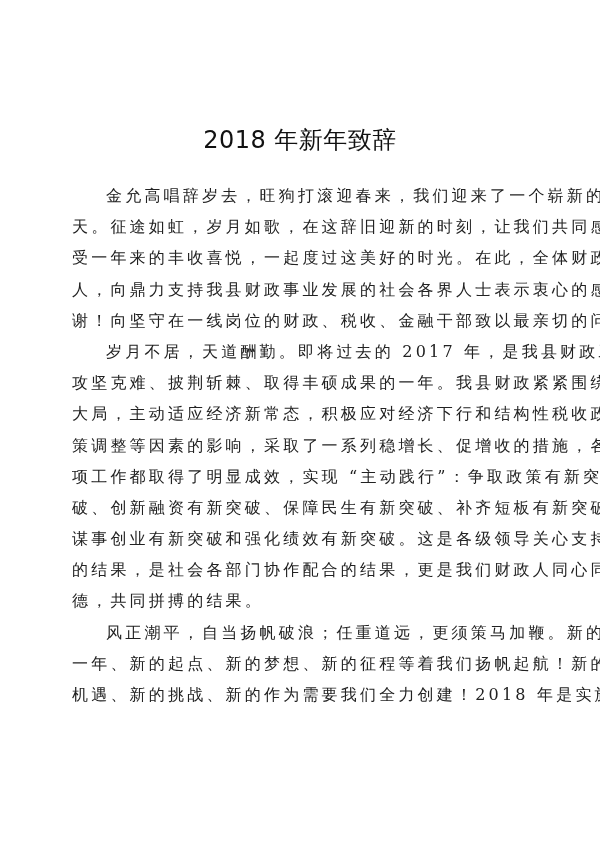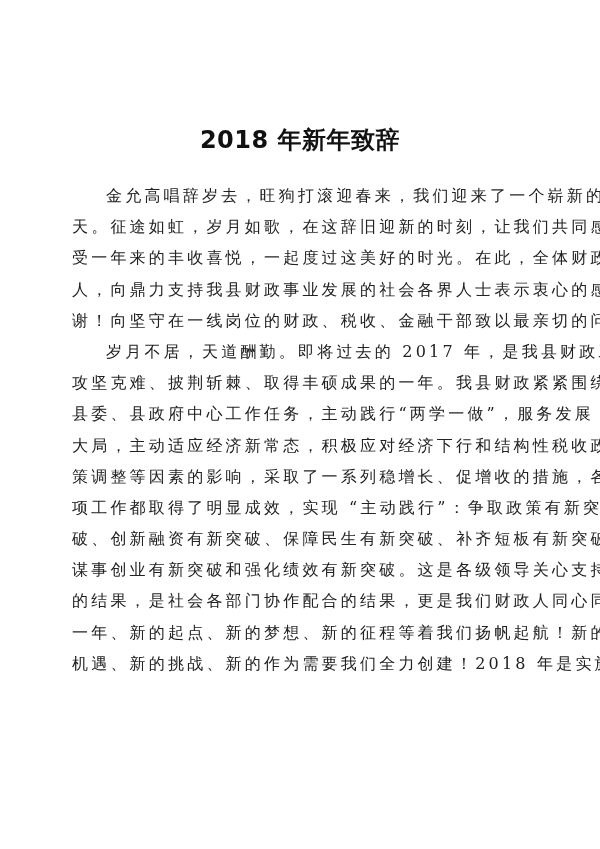"2018 年新年致辞" .title { font-weight: bold -> none }
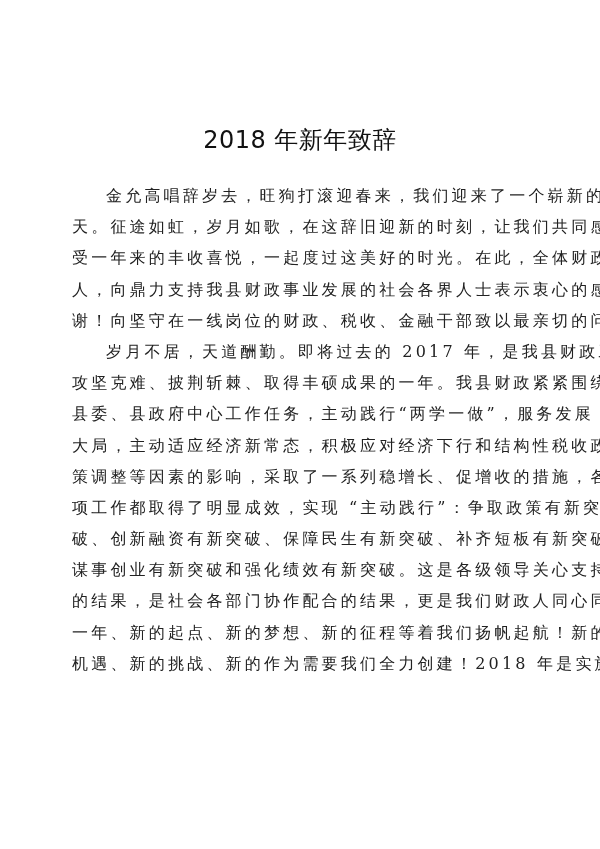"县委、县政府中心工作任务，主动践行“两学一做”，服务发展" div.line { html: <div>县委、县政府中心工作任务，主动践行“两学一做”，服务发展</div> -> none }
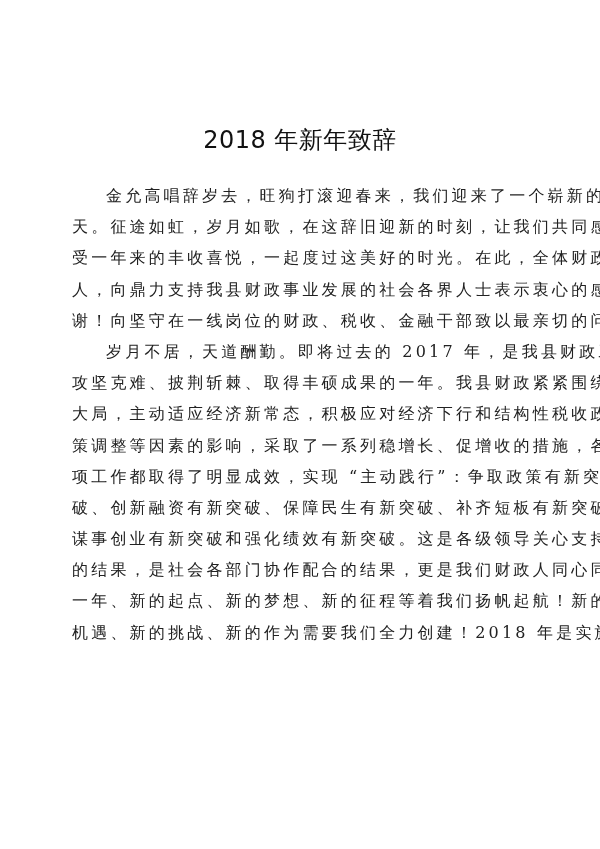"德，共同拼搏的结果。" div.line { html: none -> <div>德，共同拼搏的结果。</div> }
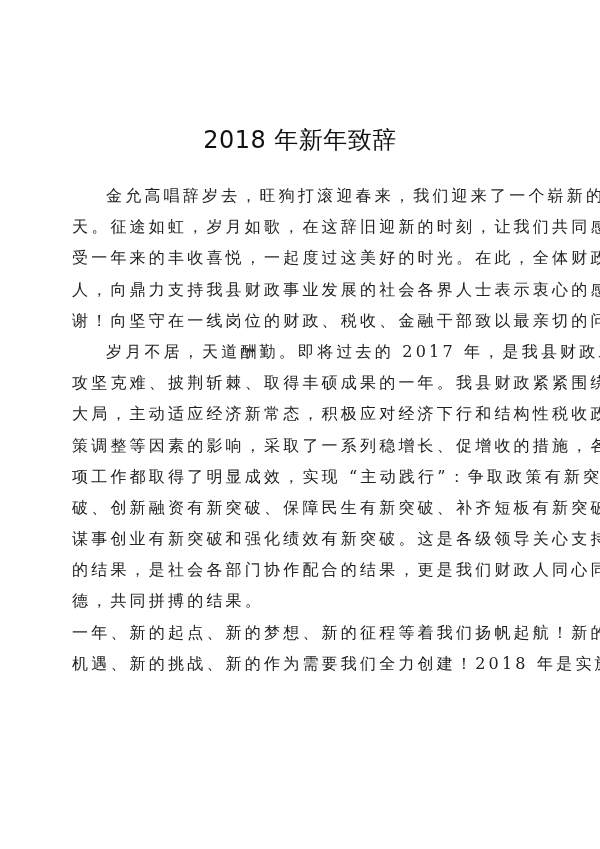"风正潮平，自当扬帆破浪；任重道远，更须策马加鞭。新的" div.line { html: none -> <div>风正潮平，自当扬帆破浪；任重道远，更须策马加鞭。新的</div> }
